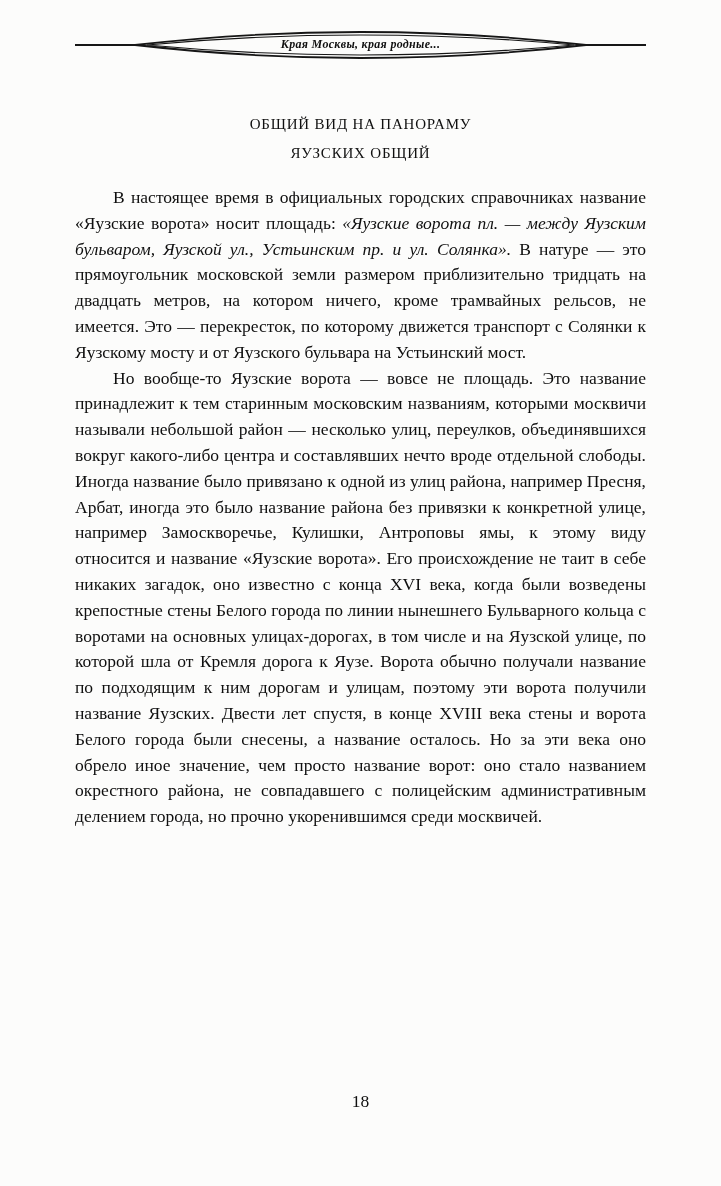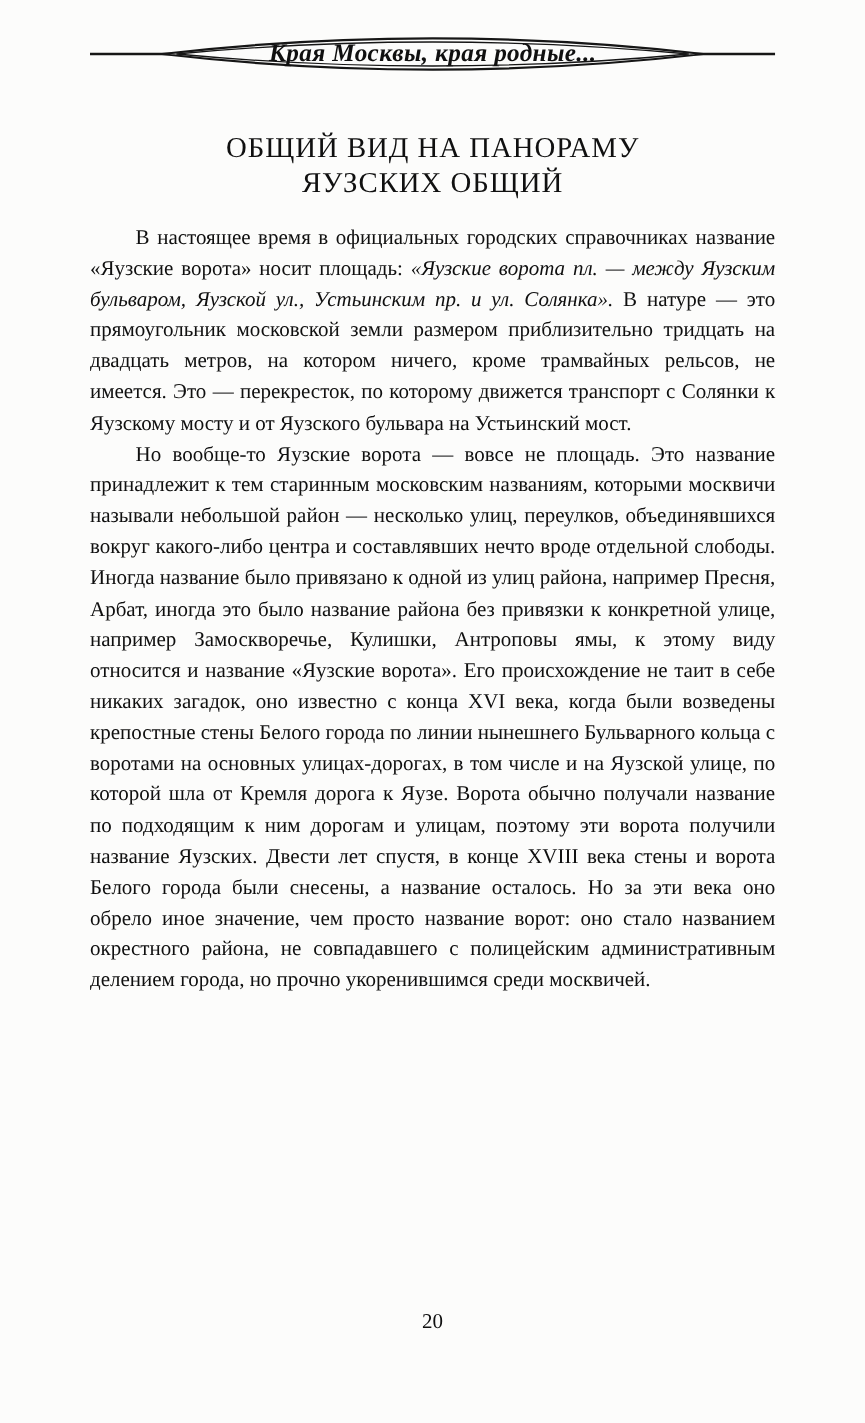"Края Москвы, края родные..." .header-title { font-size: 21px -> 12px }
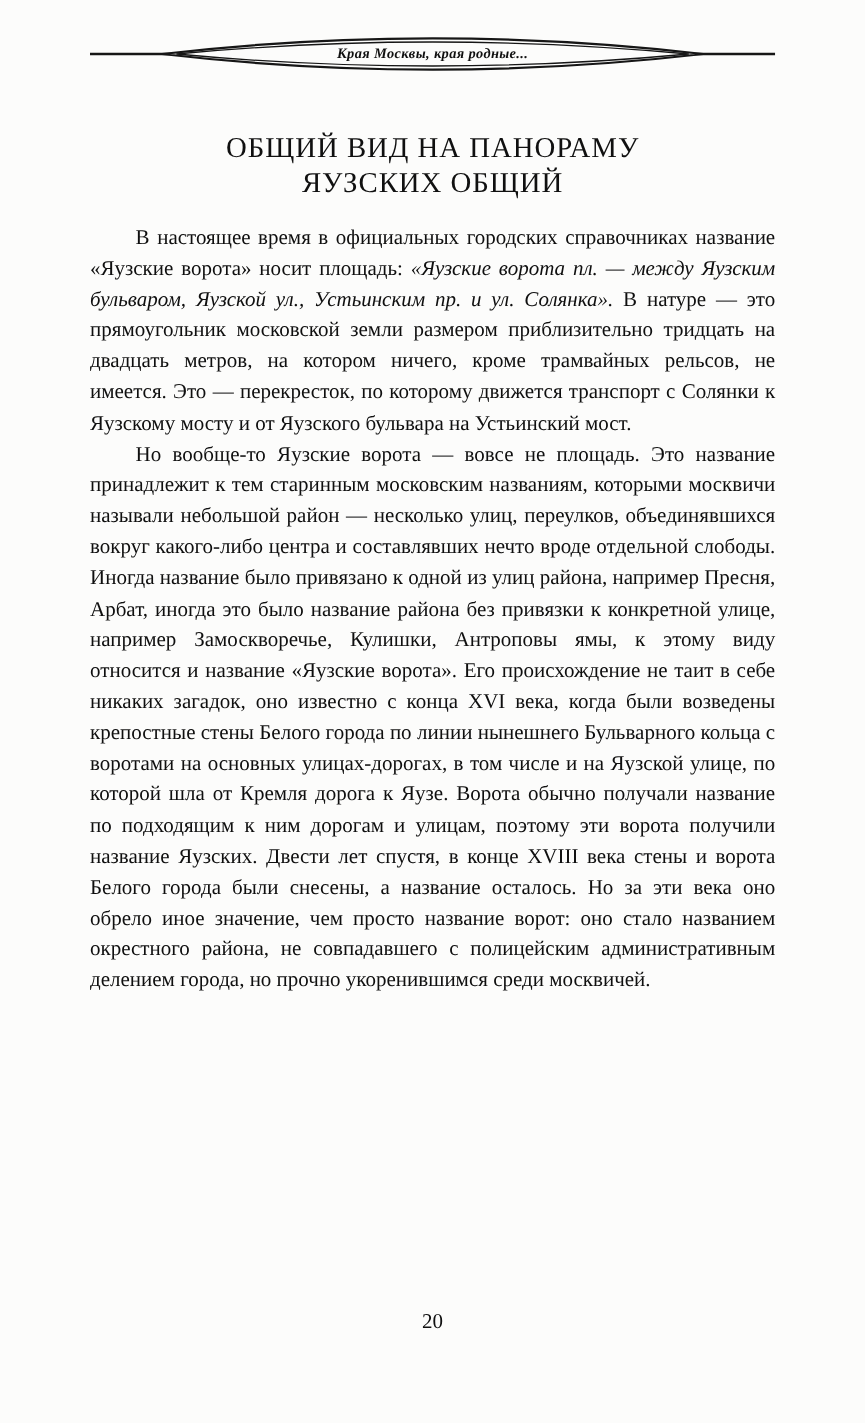"ОБЩИЙ ВИД НА ПАНОРАМУ" .section-heading { font-size: 24px -> 15px }
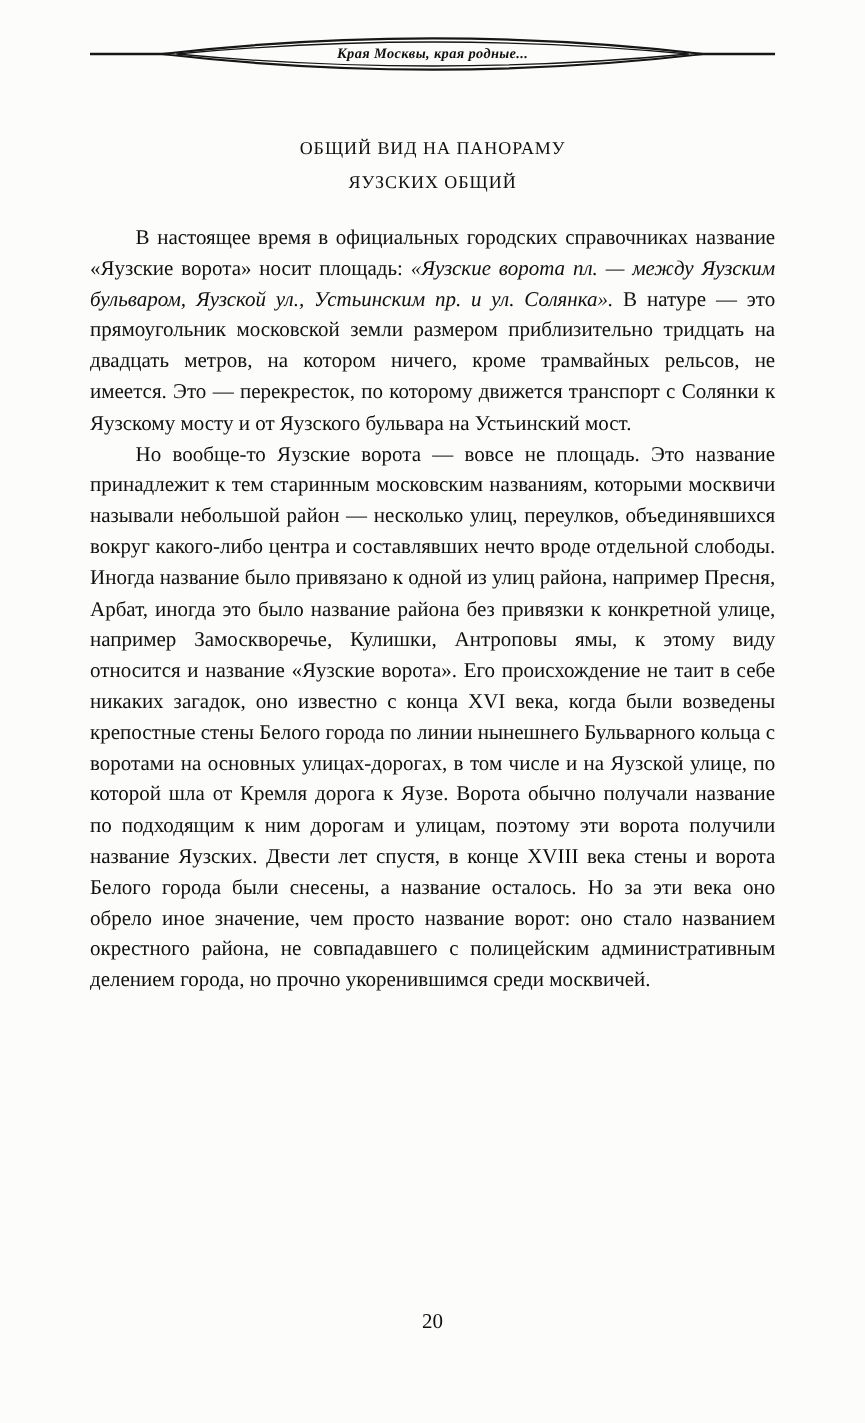"20" div.page-number { text: 20 -> 18 }
